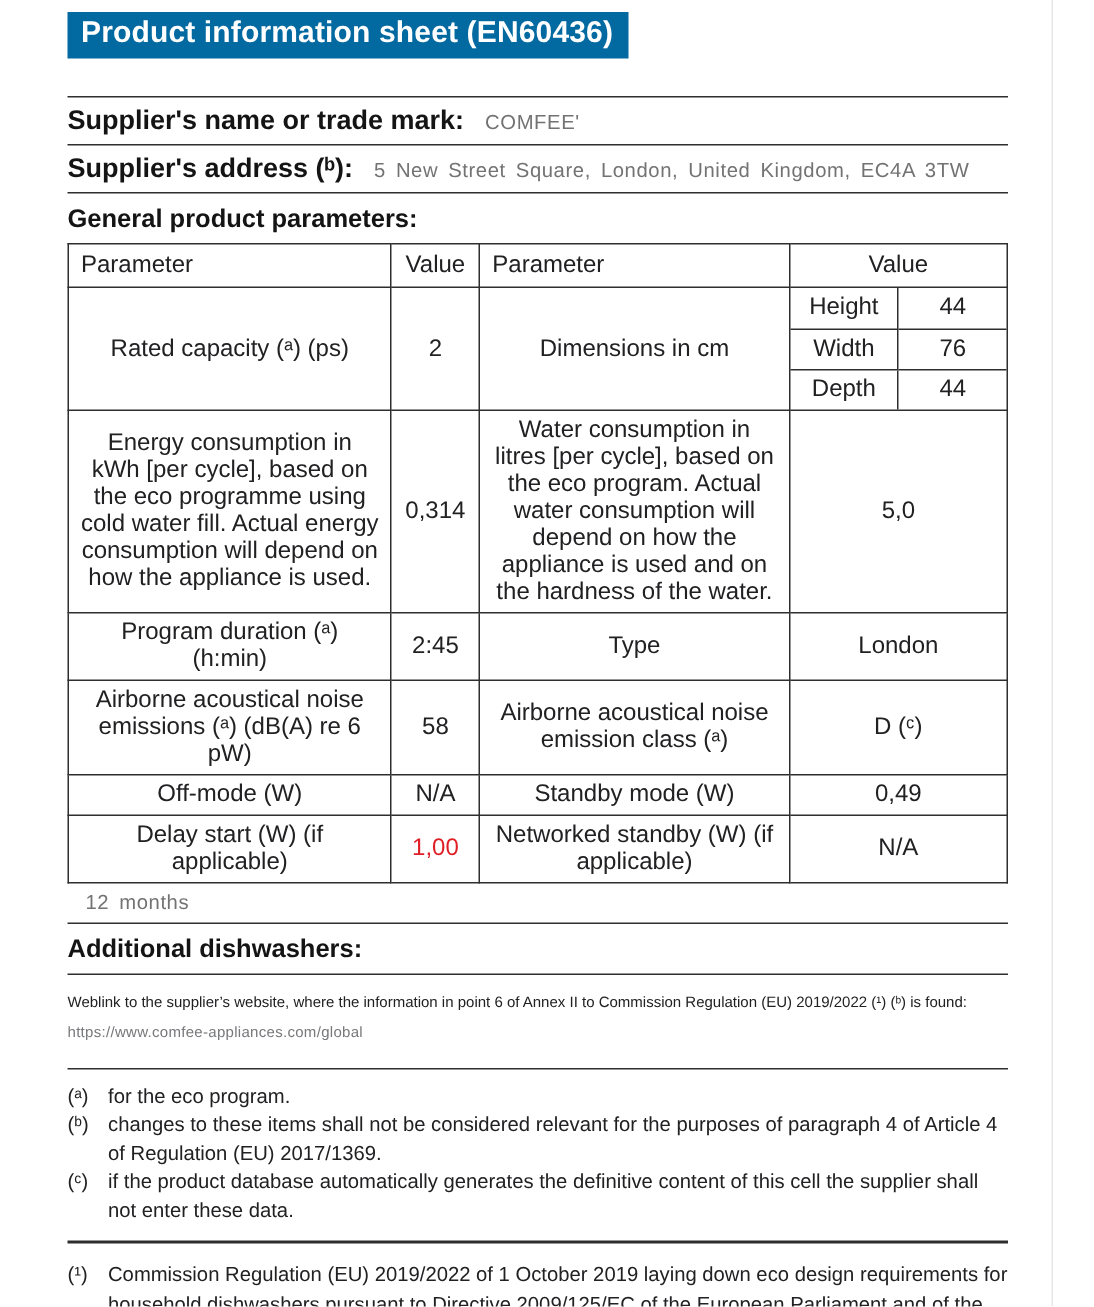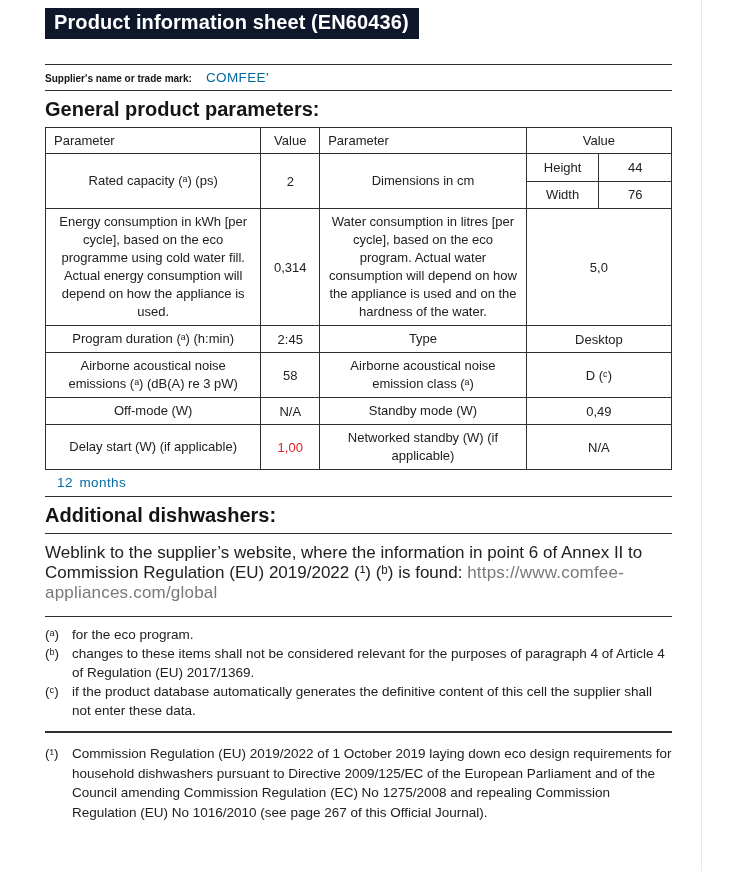"Product information sheet (EN60436)" .title-bar { background: #0f172a -> #0369a1 }
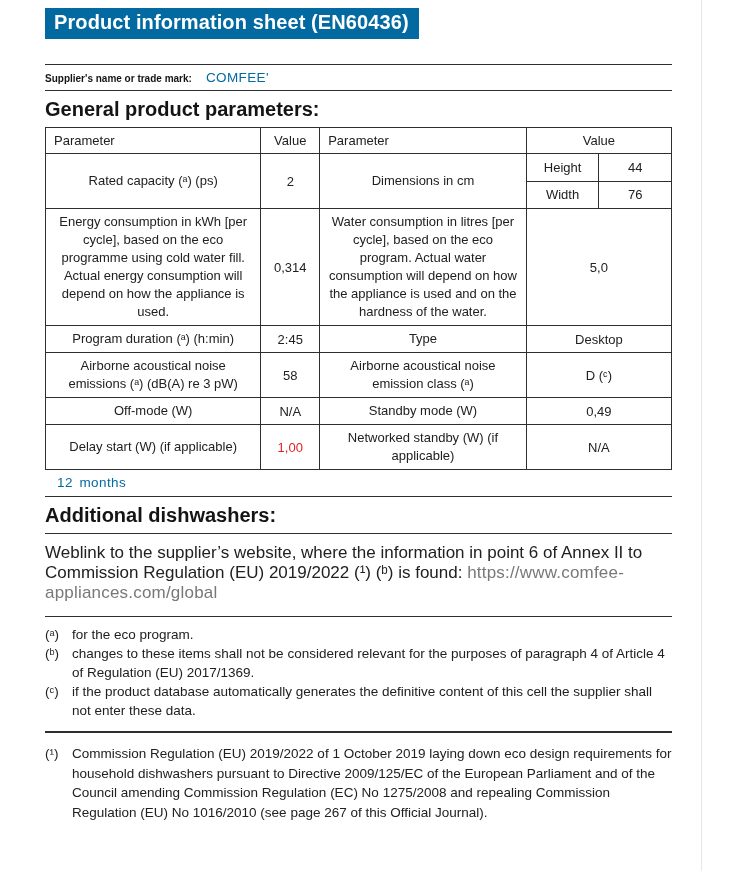"Supplier's name or trade mark:" .info-label { font-size: 10px -> 18px }
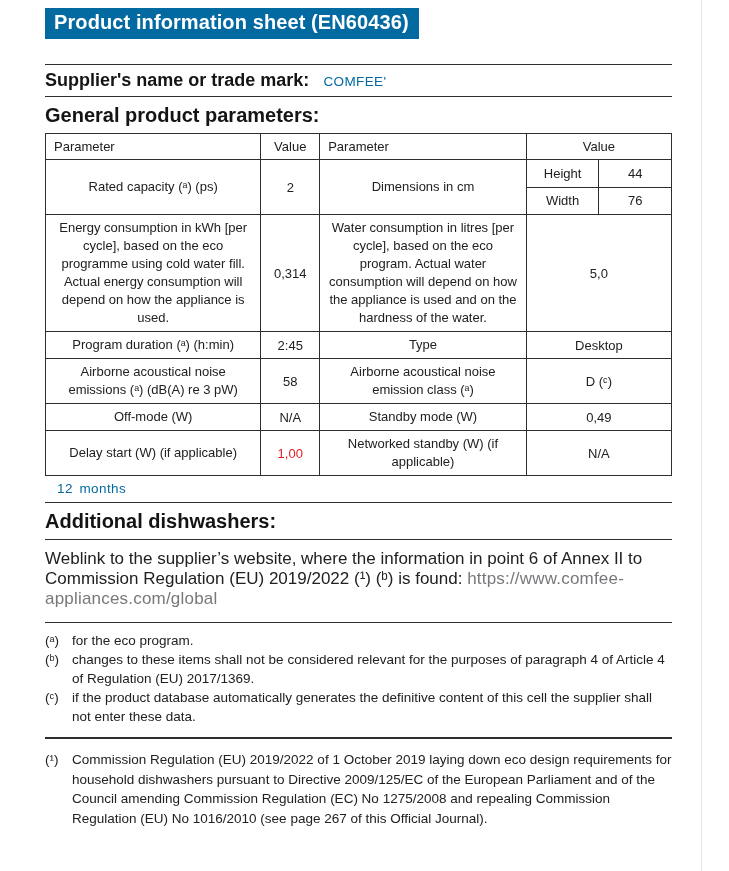"COMFEE'" .info-value { color: #0369a1 -> #737373 }
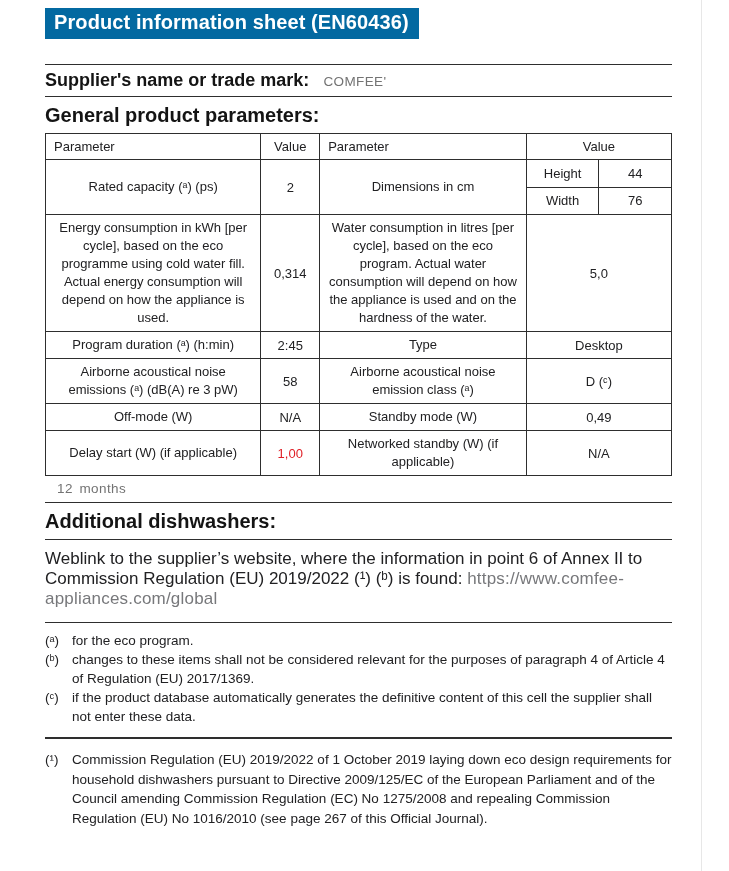"Supplier's address (ᵇ):" div.info-row { html: none -> <div> <span>Supplier's address (ᵇ):</span> <span>5 New Street Square, London, United Kingdom, EC4A 3TW</span> </div> }
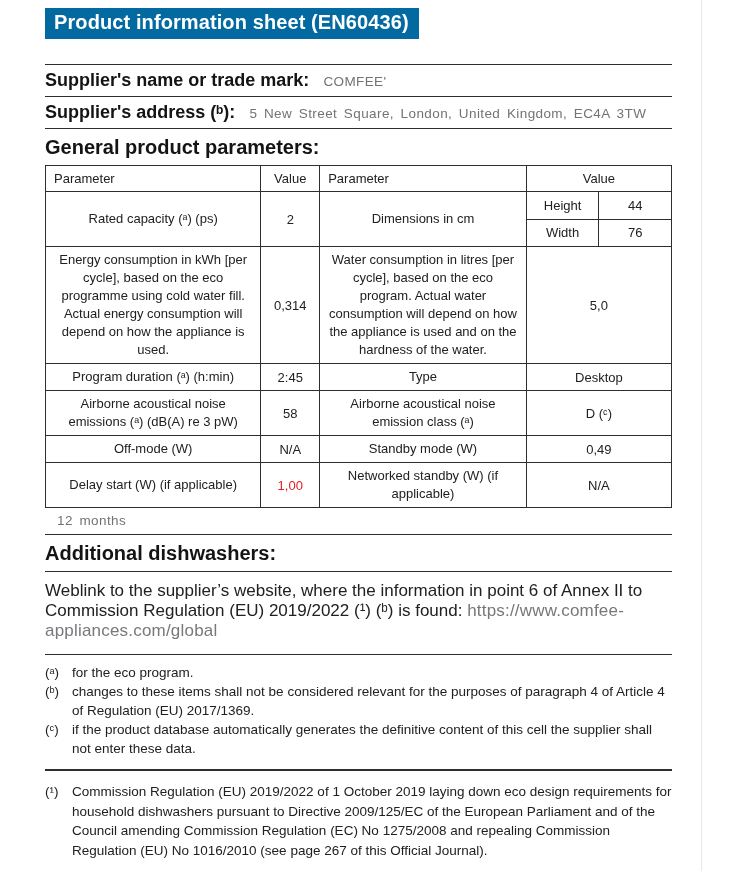"General product parameters:" .section-heading { font-size: 20px -> 17px }
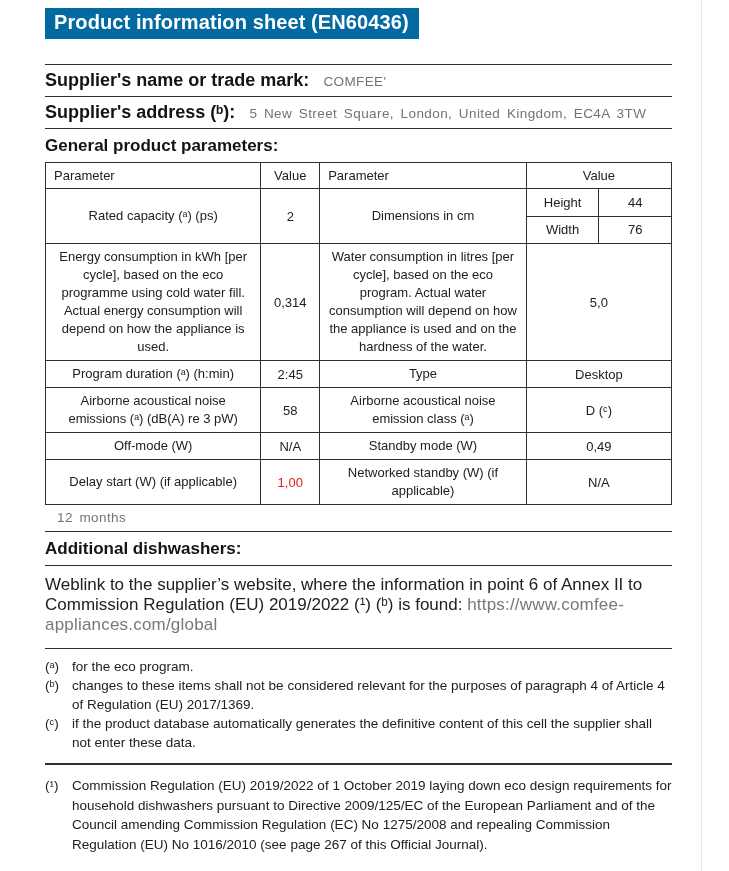"Parameter" table.params { font-size: 13px -> 16px }
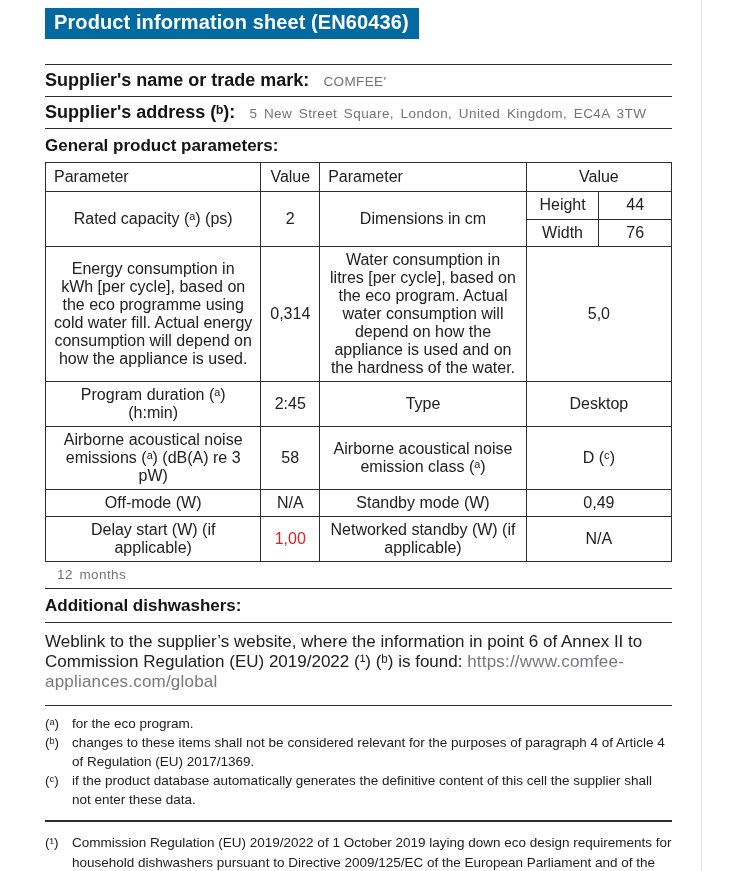"Depth" tr { html: none -> <tr> <td>Depth</td> <td>44</td> </tr> }
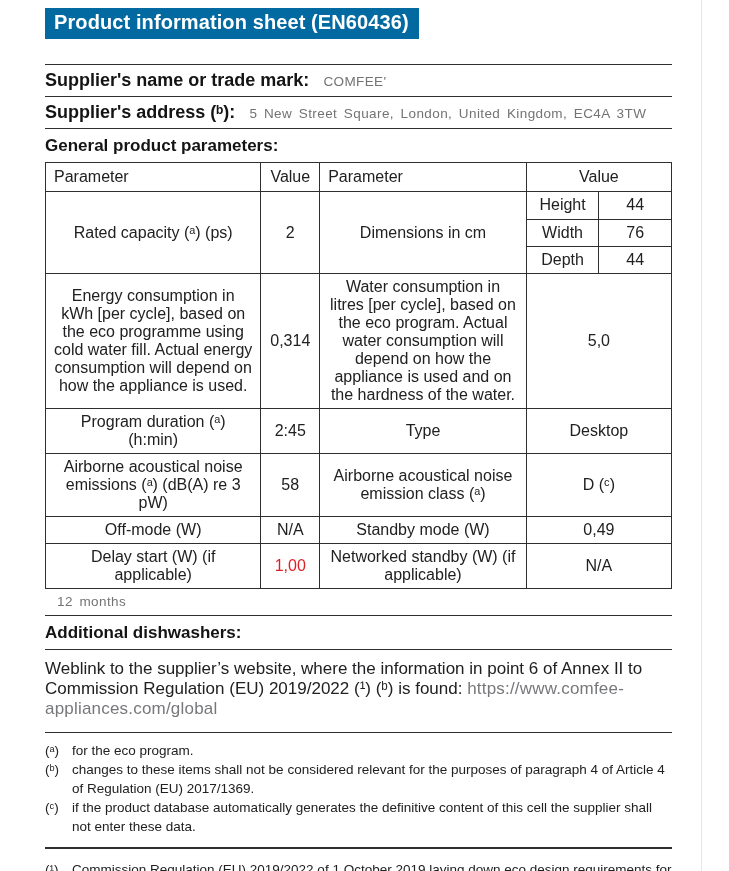"Desktop" td.vcell { text: Desktop -> London }
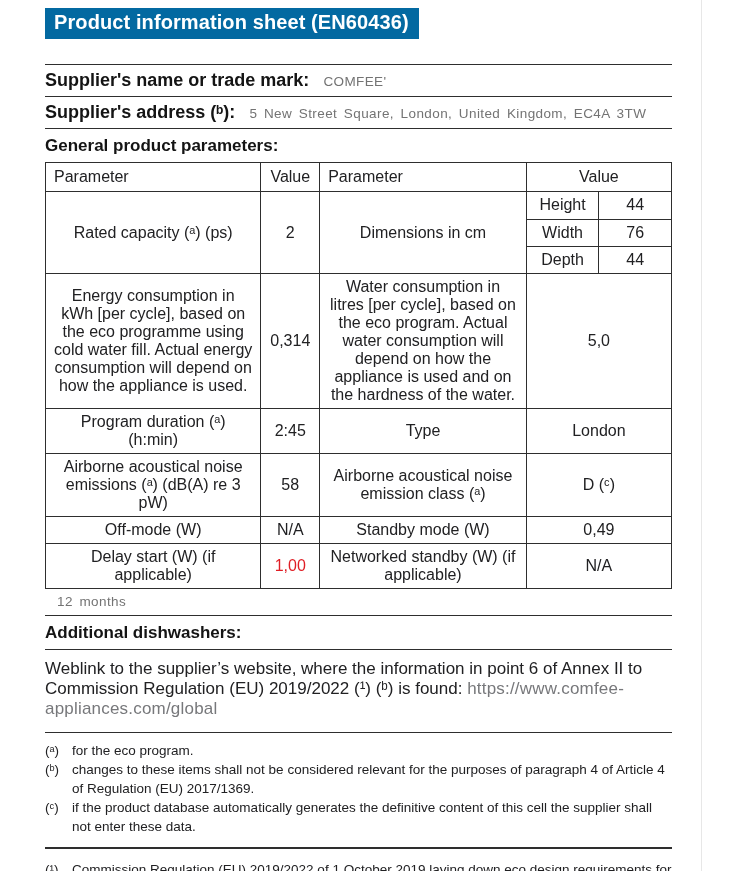"Airborne acoustical noise emissions (ᵃ)" td.pcell { text: 3 -> 6 }
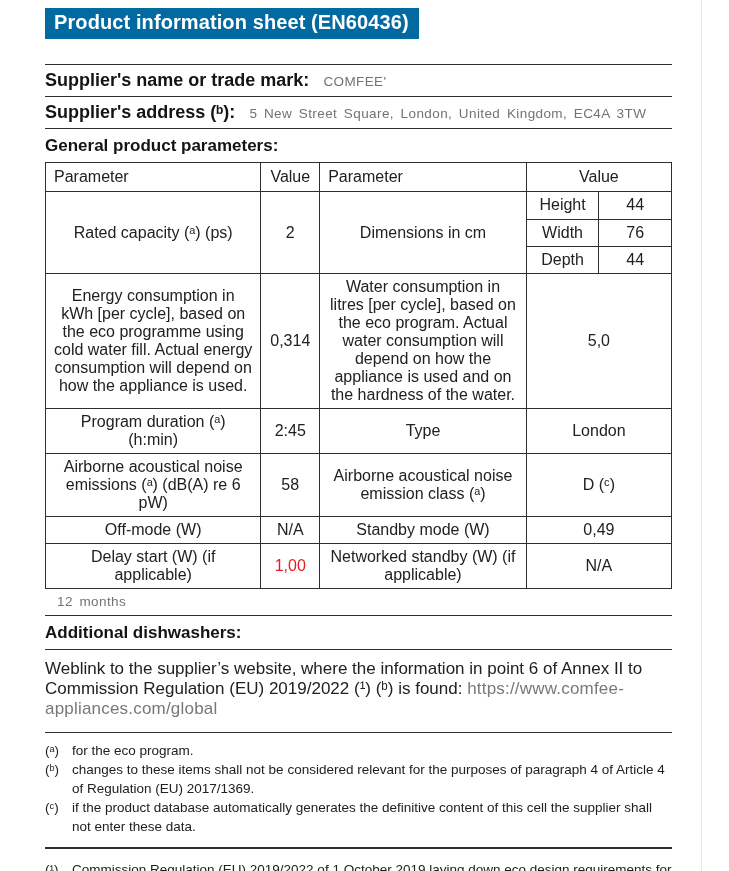"Weblink to the supplier’s website," .weblink { font-size: 17px -> 10px }
